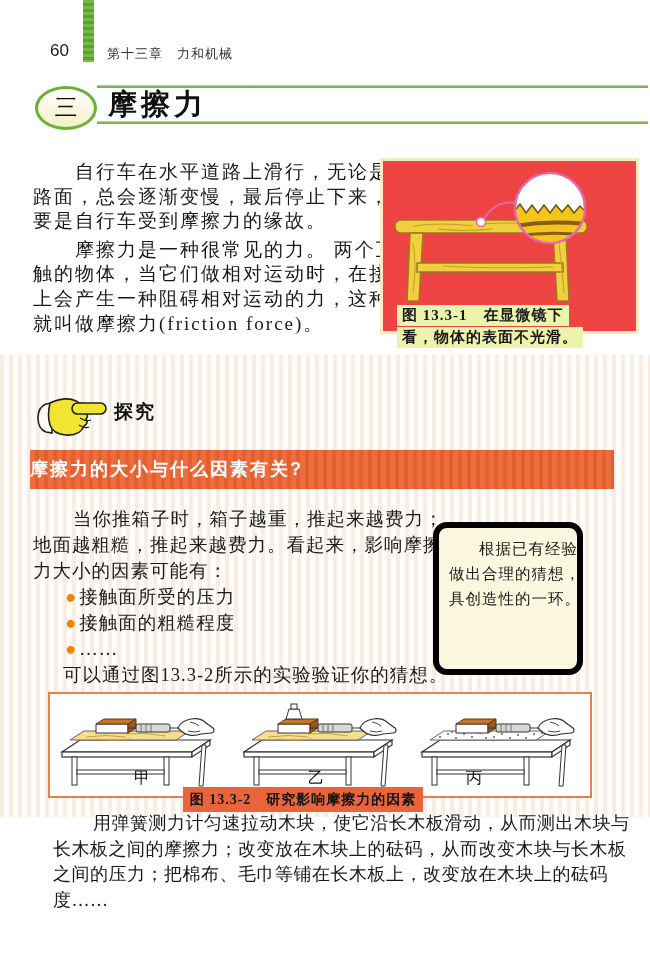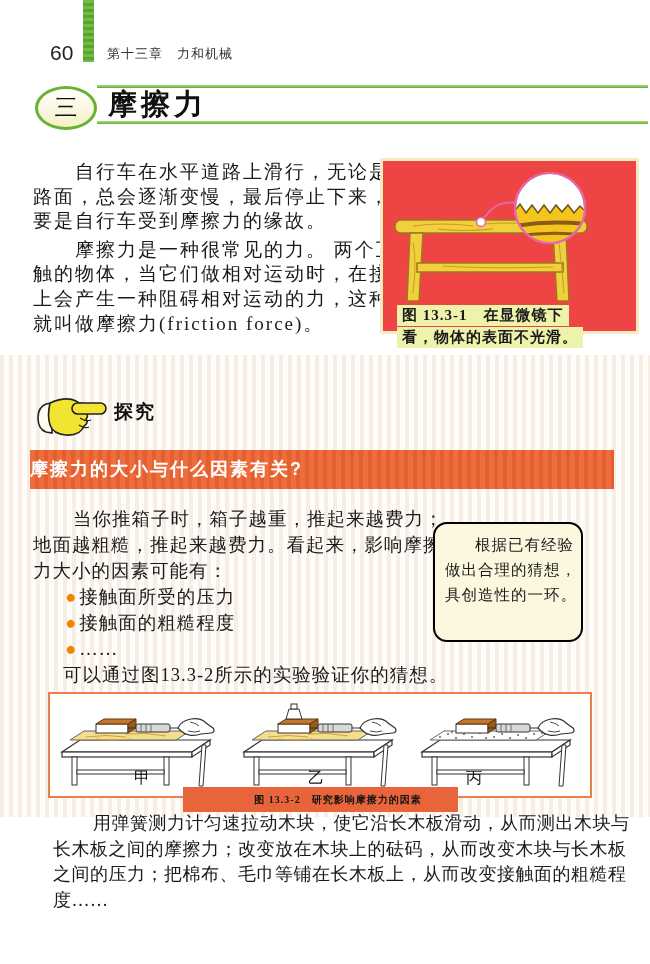"60" .pagenum { font-size: 21px -> 17px }
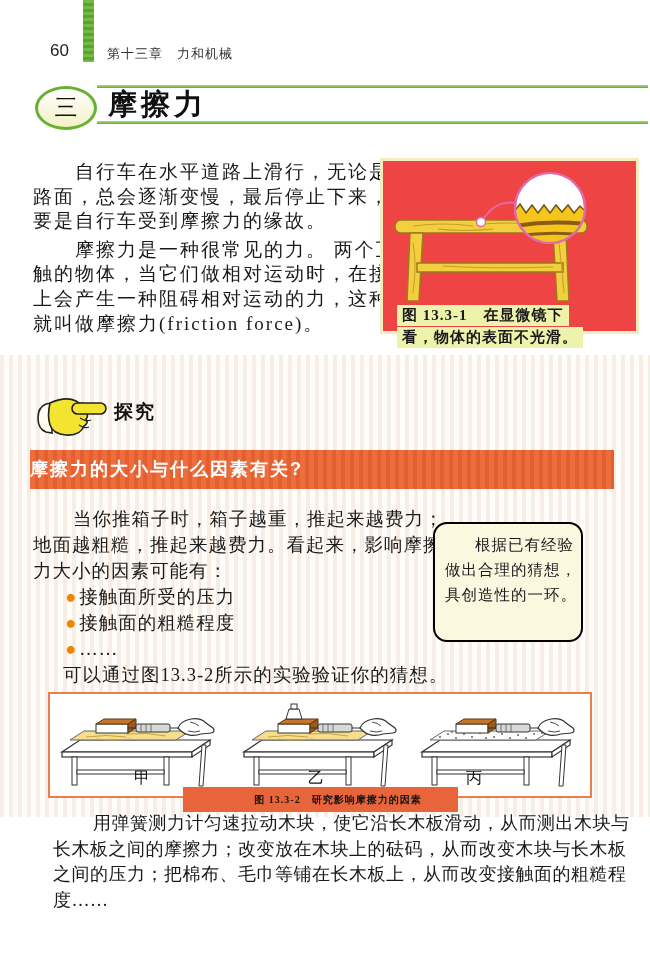"根据已有经验" .notebox { border: 2px solid #000000 -> 6px solid #000000; height: 120px -> 153px }
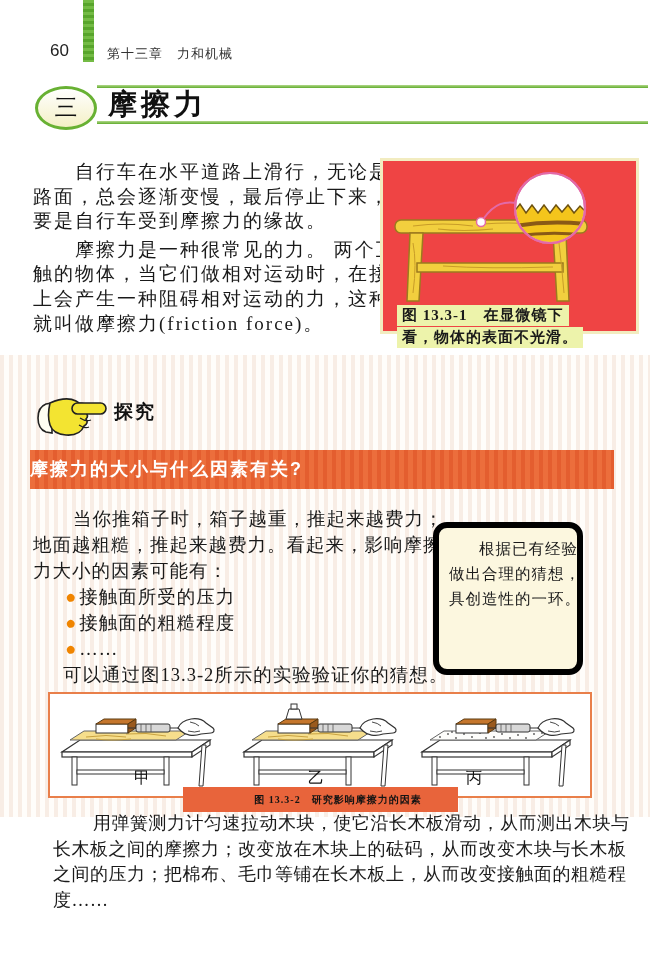"图 13.3-2 研究影响摩擦力的因素" .fig2cap { font-size: 10px -> 14px; padding-left: 35px -> none }
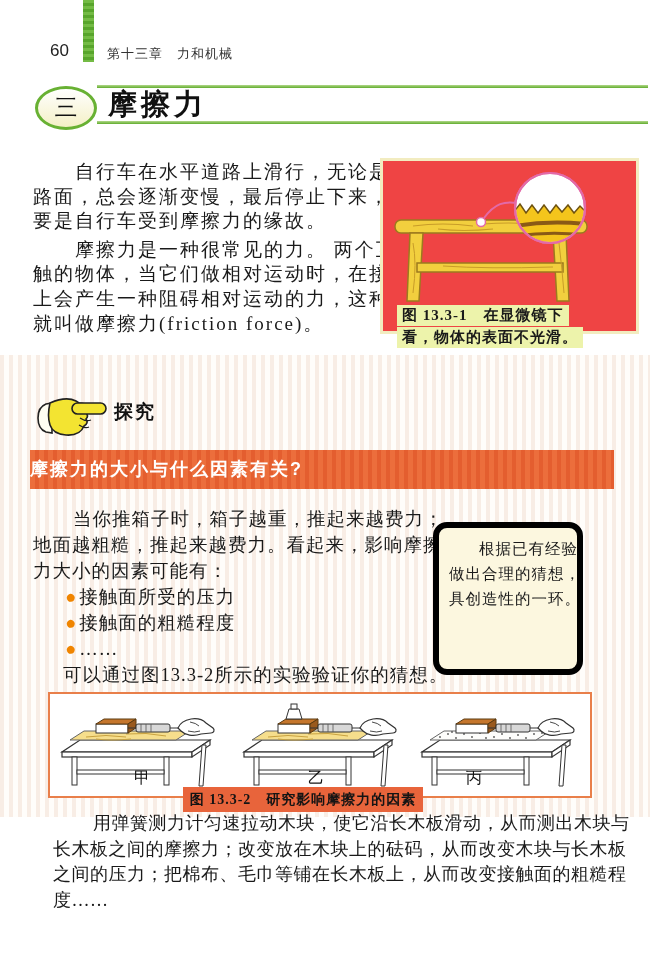"之间的压力；把棉布、毛巾等铺在长木板上，从而改变接触面的粗糙程" div { text: 从而改变接触面的粗糙程 -> 改变放在木块上的砝码 }
